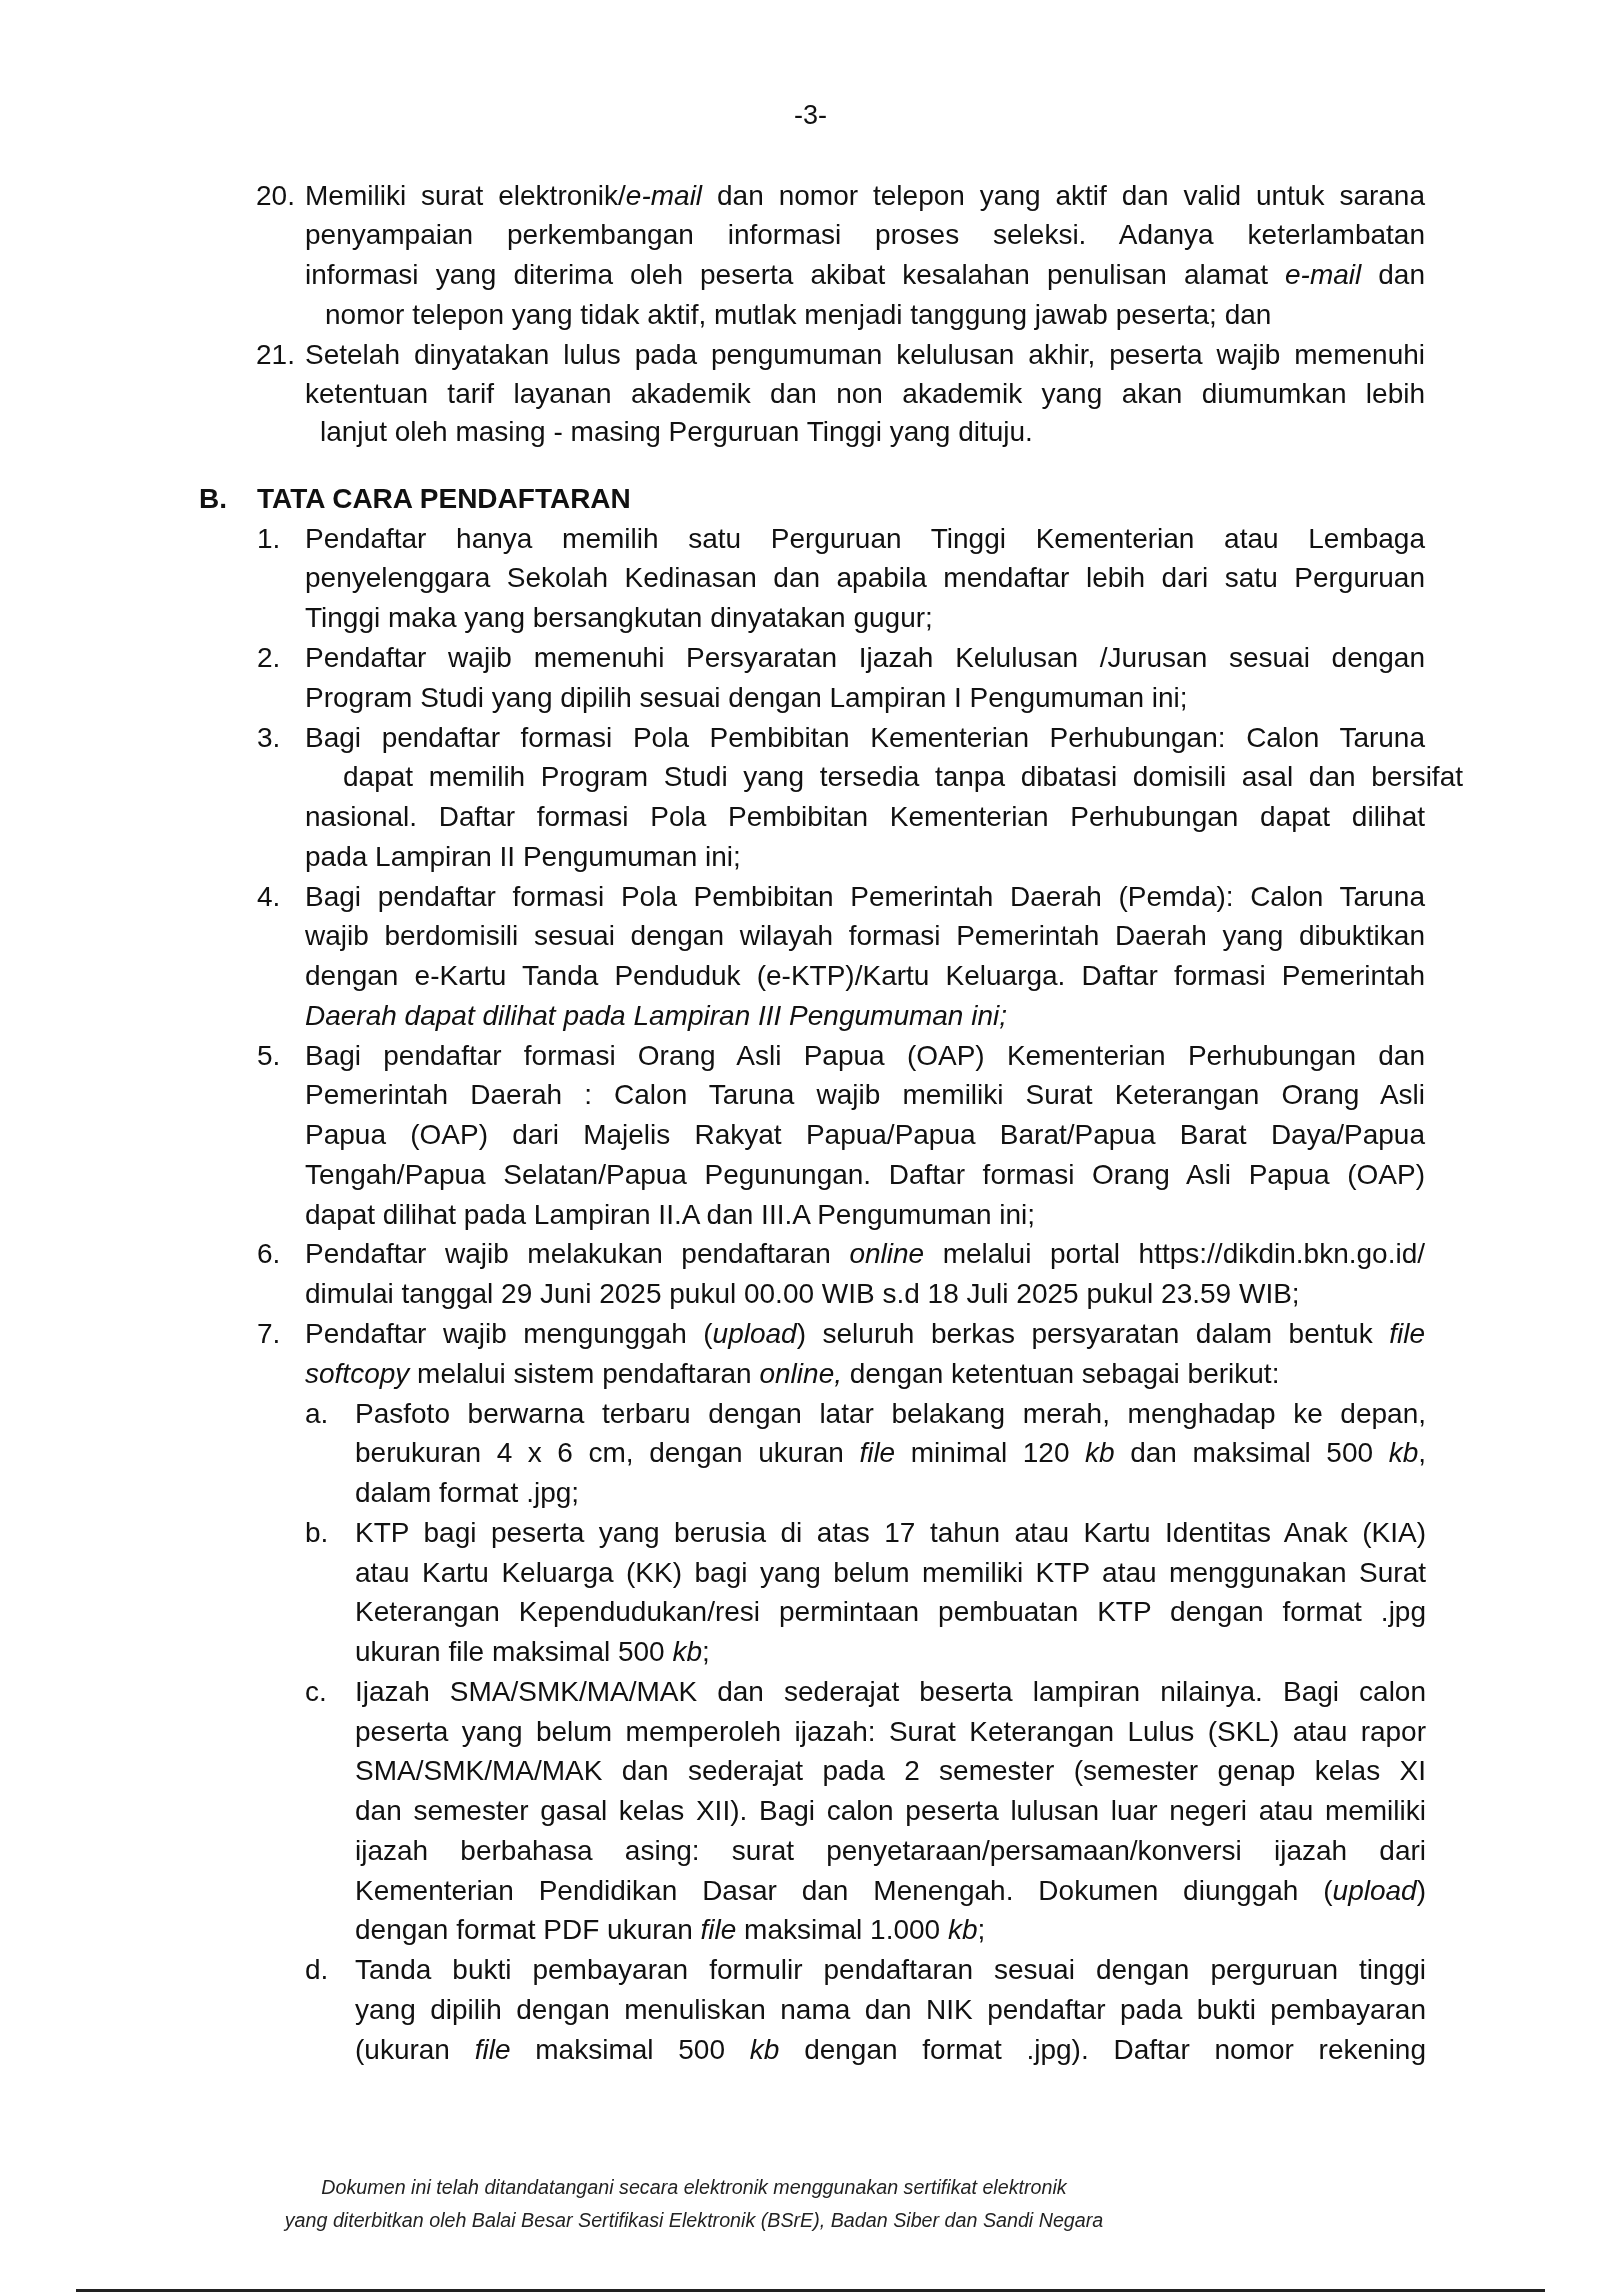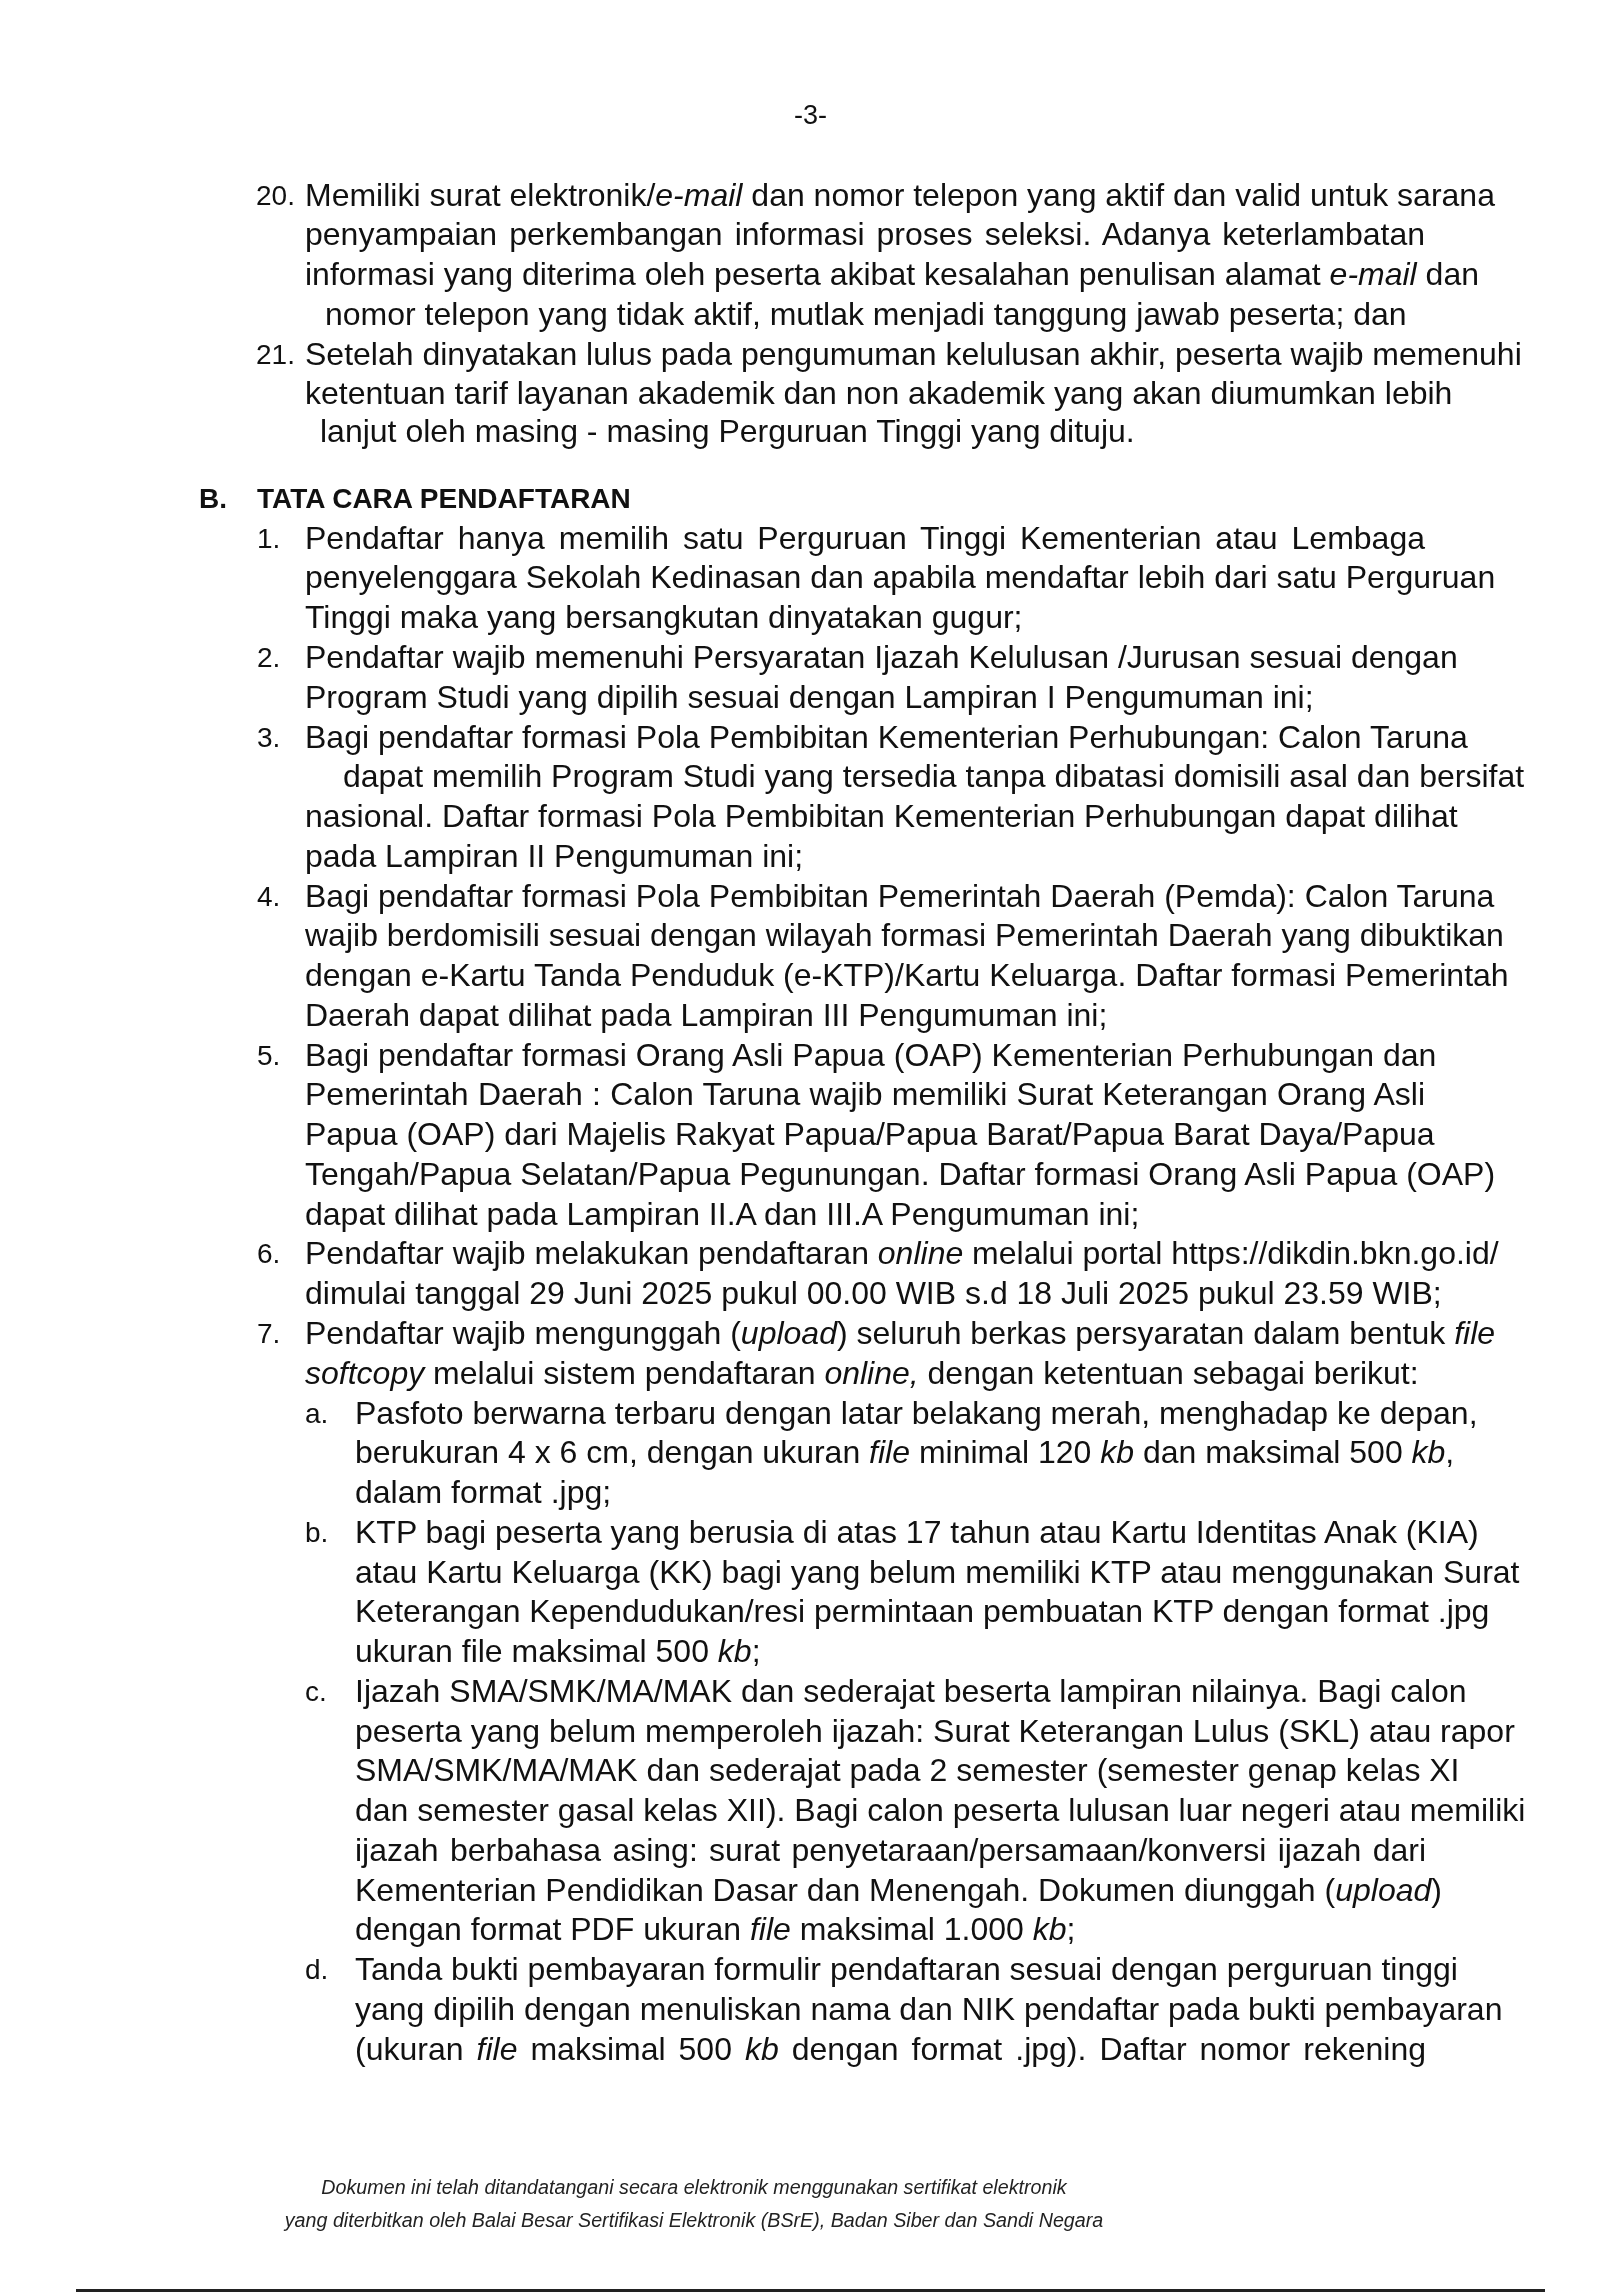"Memiliki surat elektronik/e-mail dan" .line { font-size: 32px -> 28px }
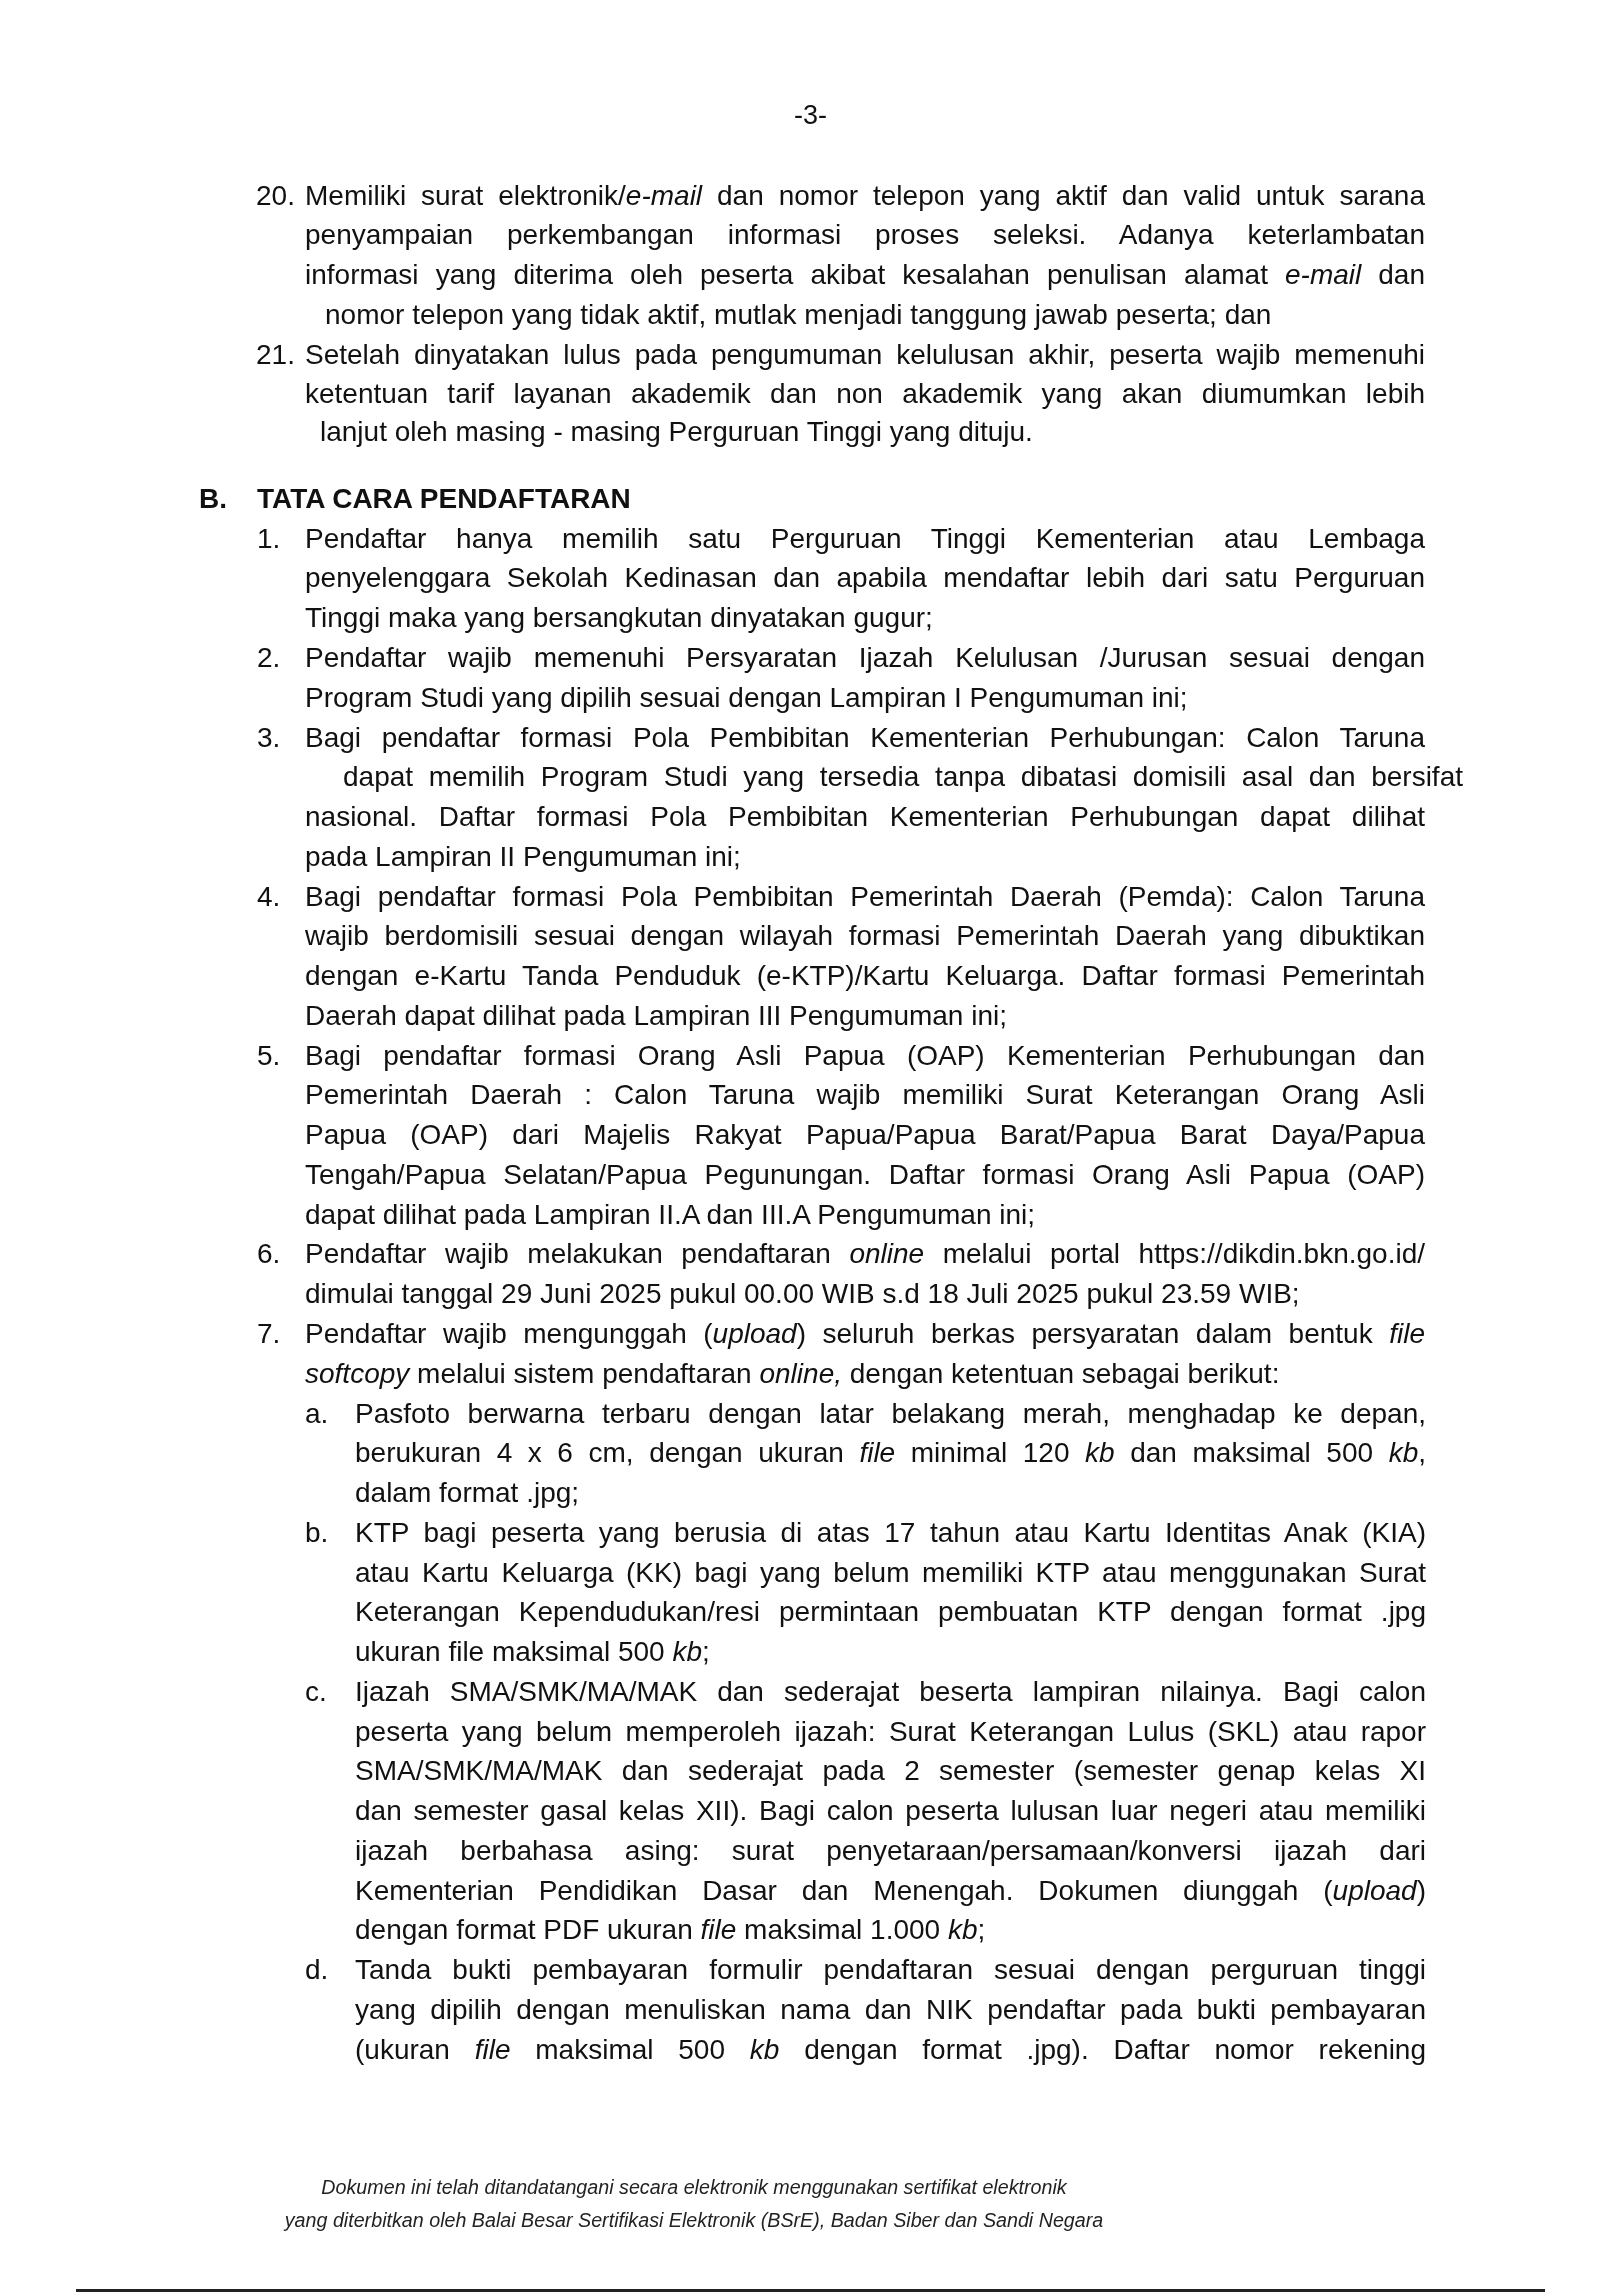"Daerah dapat dilihat pada Lampiran" div.line { font-style: none -> italic }
